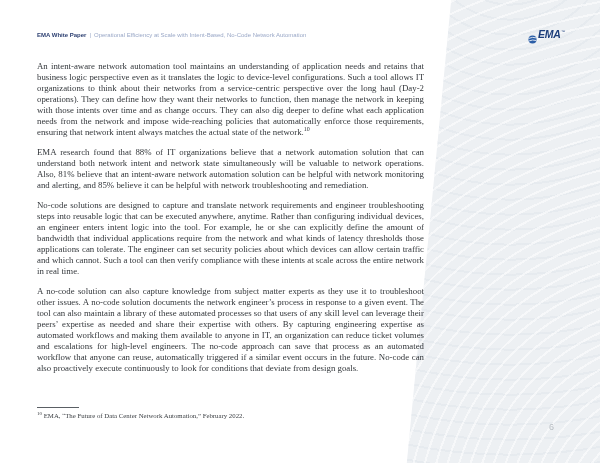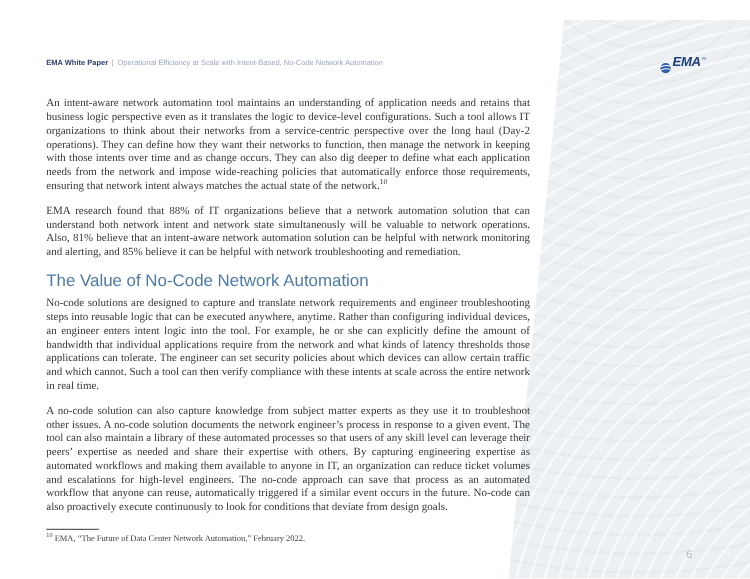"EMA" .page { margin-top: 16px -> none }
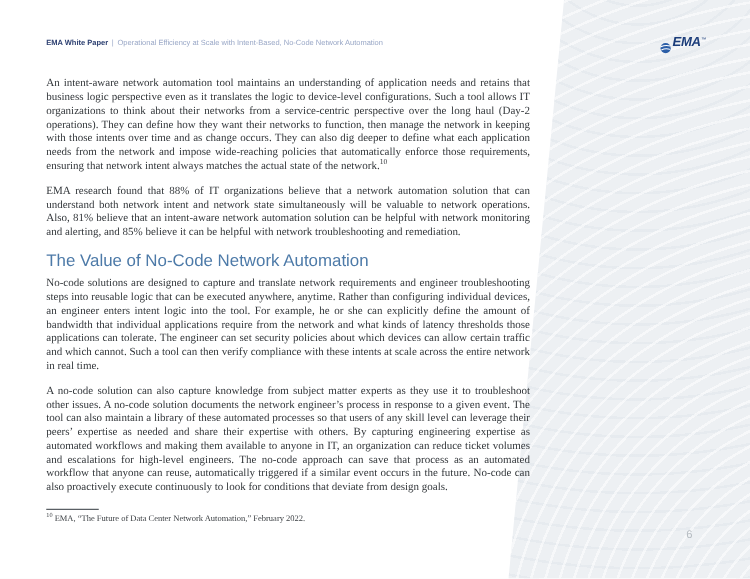"The Value of No-Code Network" h2.section-heading { html: <h2>The Value of No-Code Network Automation</h2> -> none }
